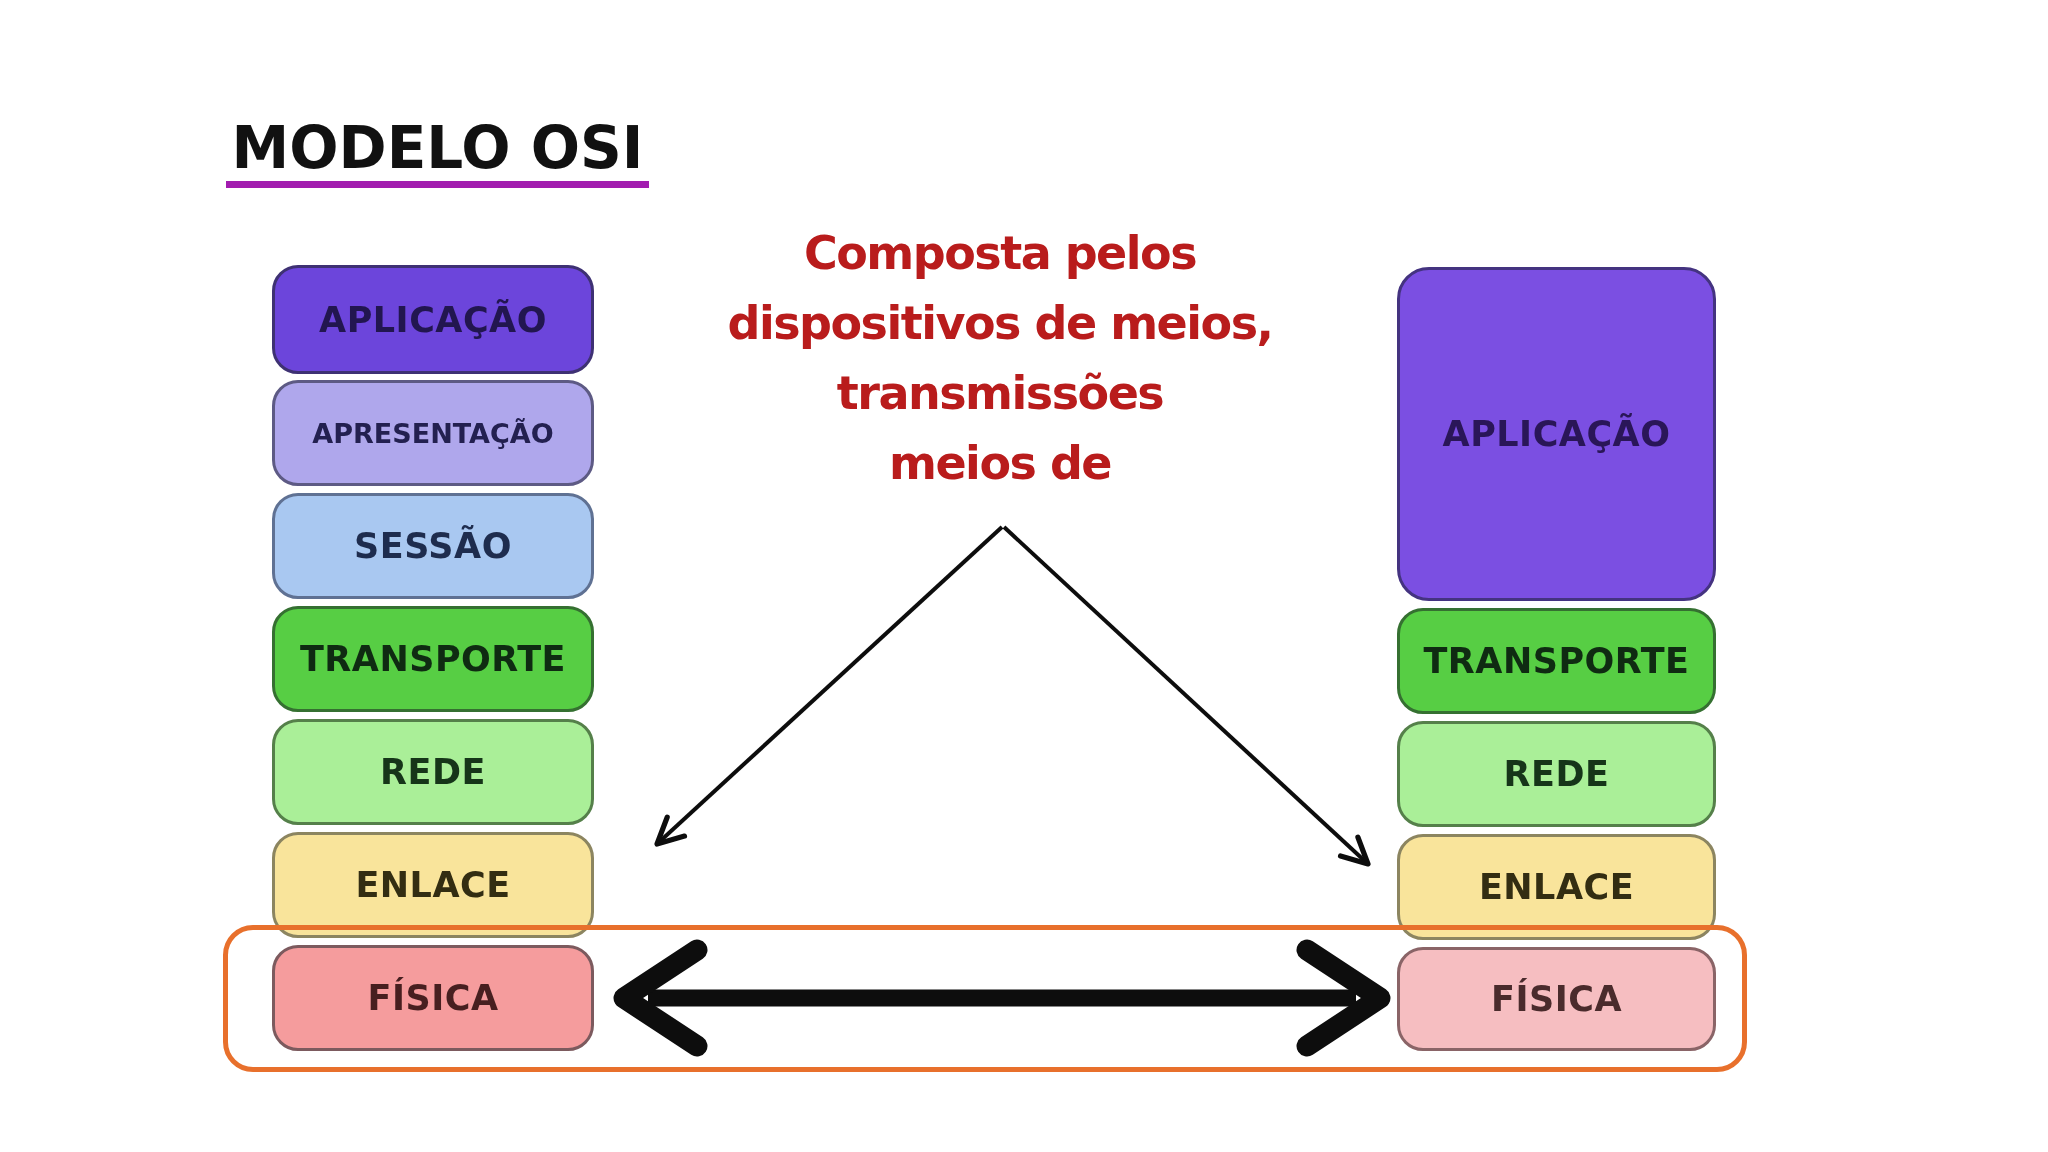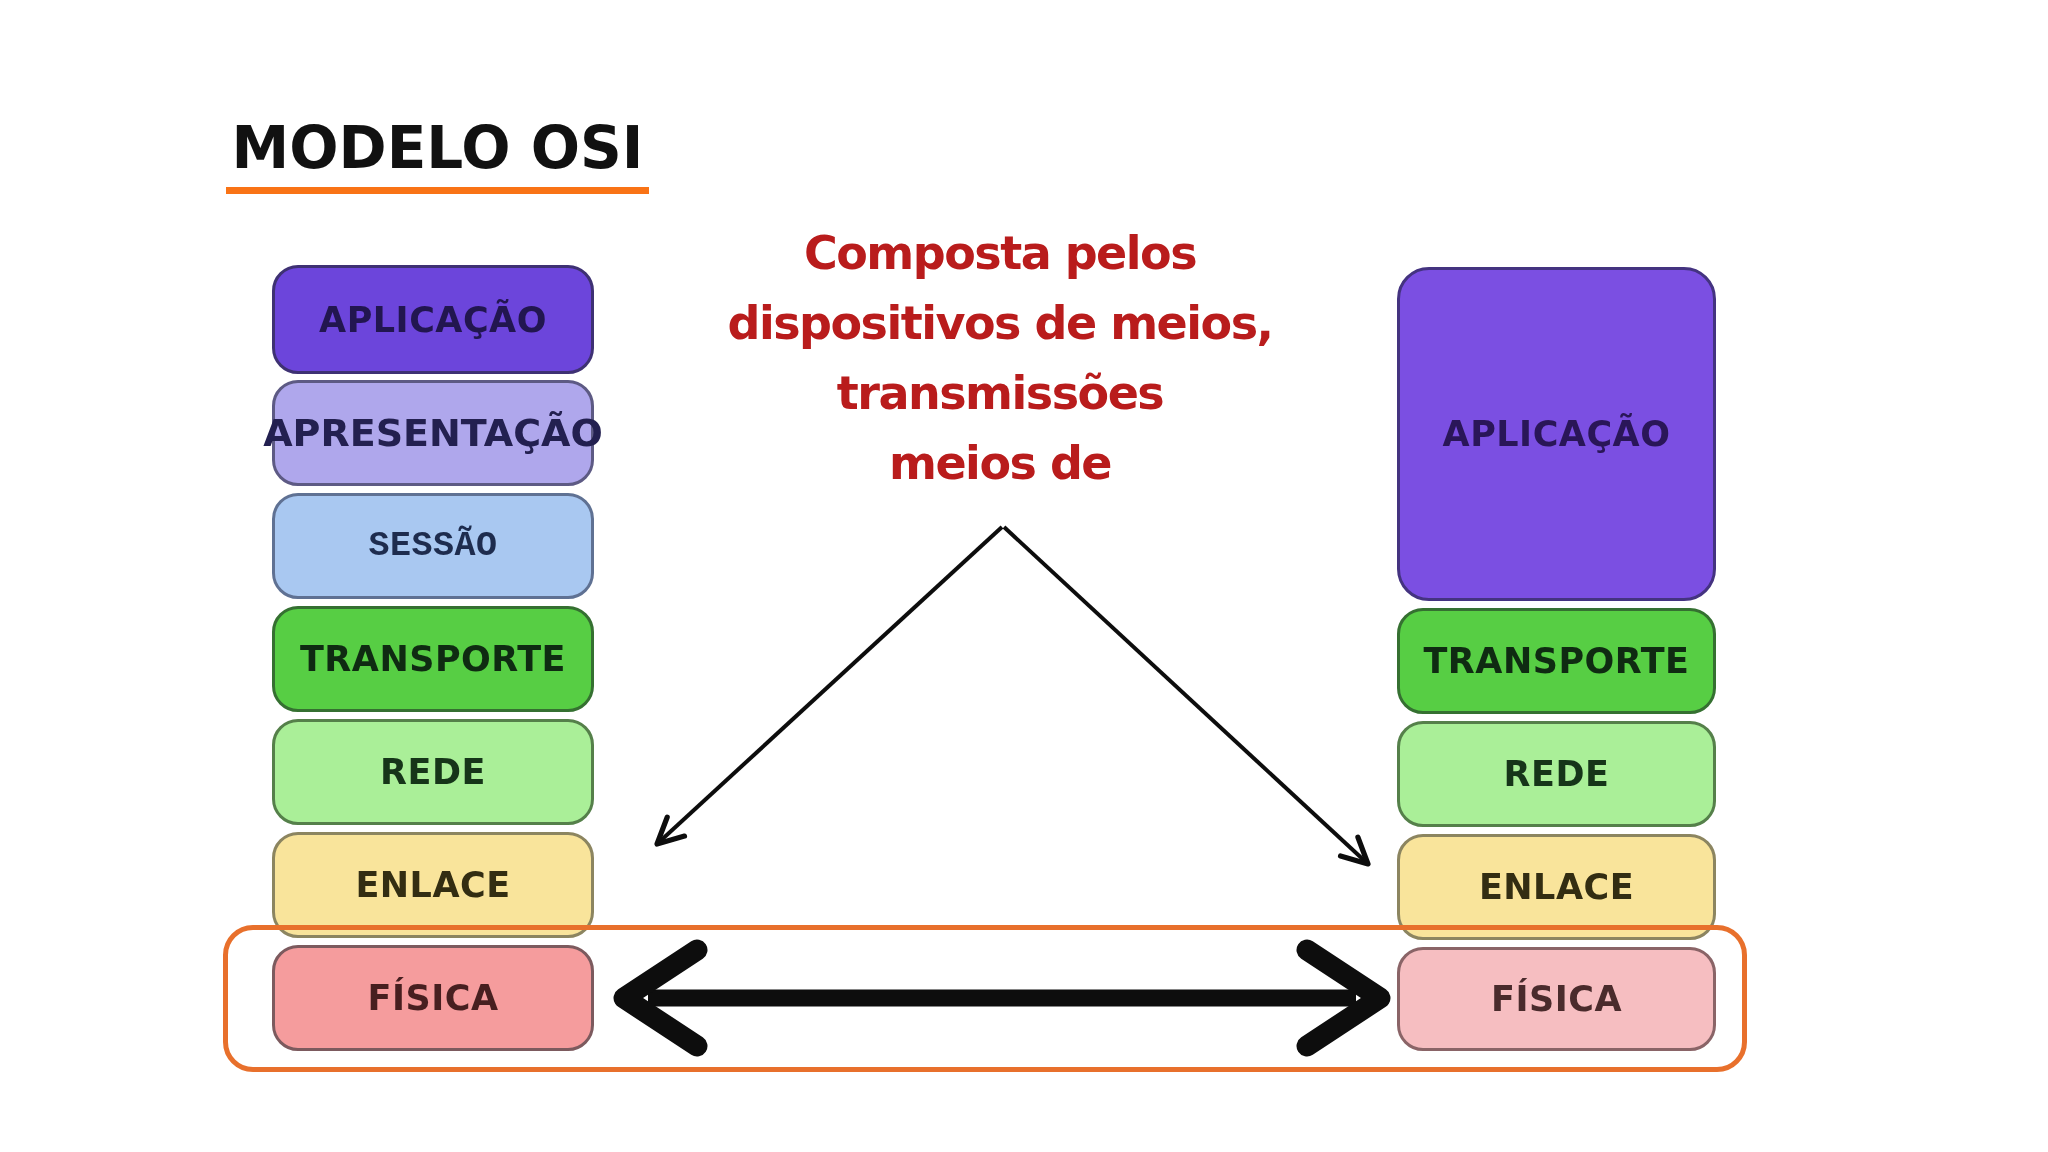"MODELO OSI" .col-title .title-inner { border-bottom: 7px solid #f97316 -> 7px solid #a21caf; padding: 0 6px 8px 6px -> 0 6px 2px 6px }
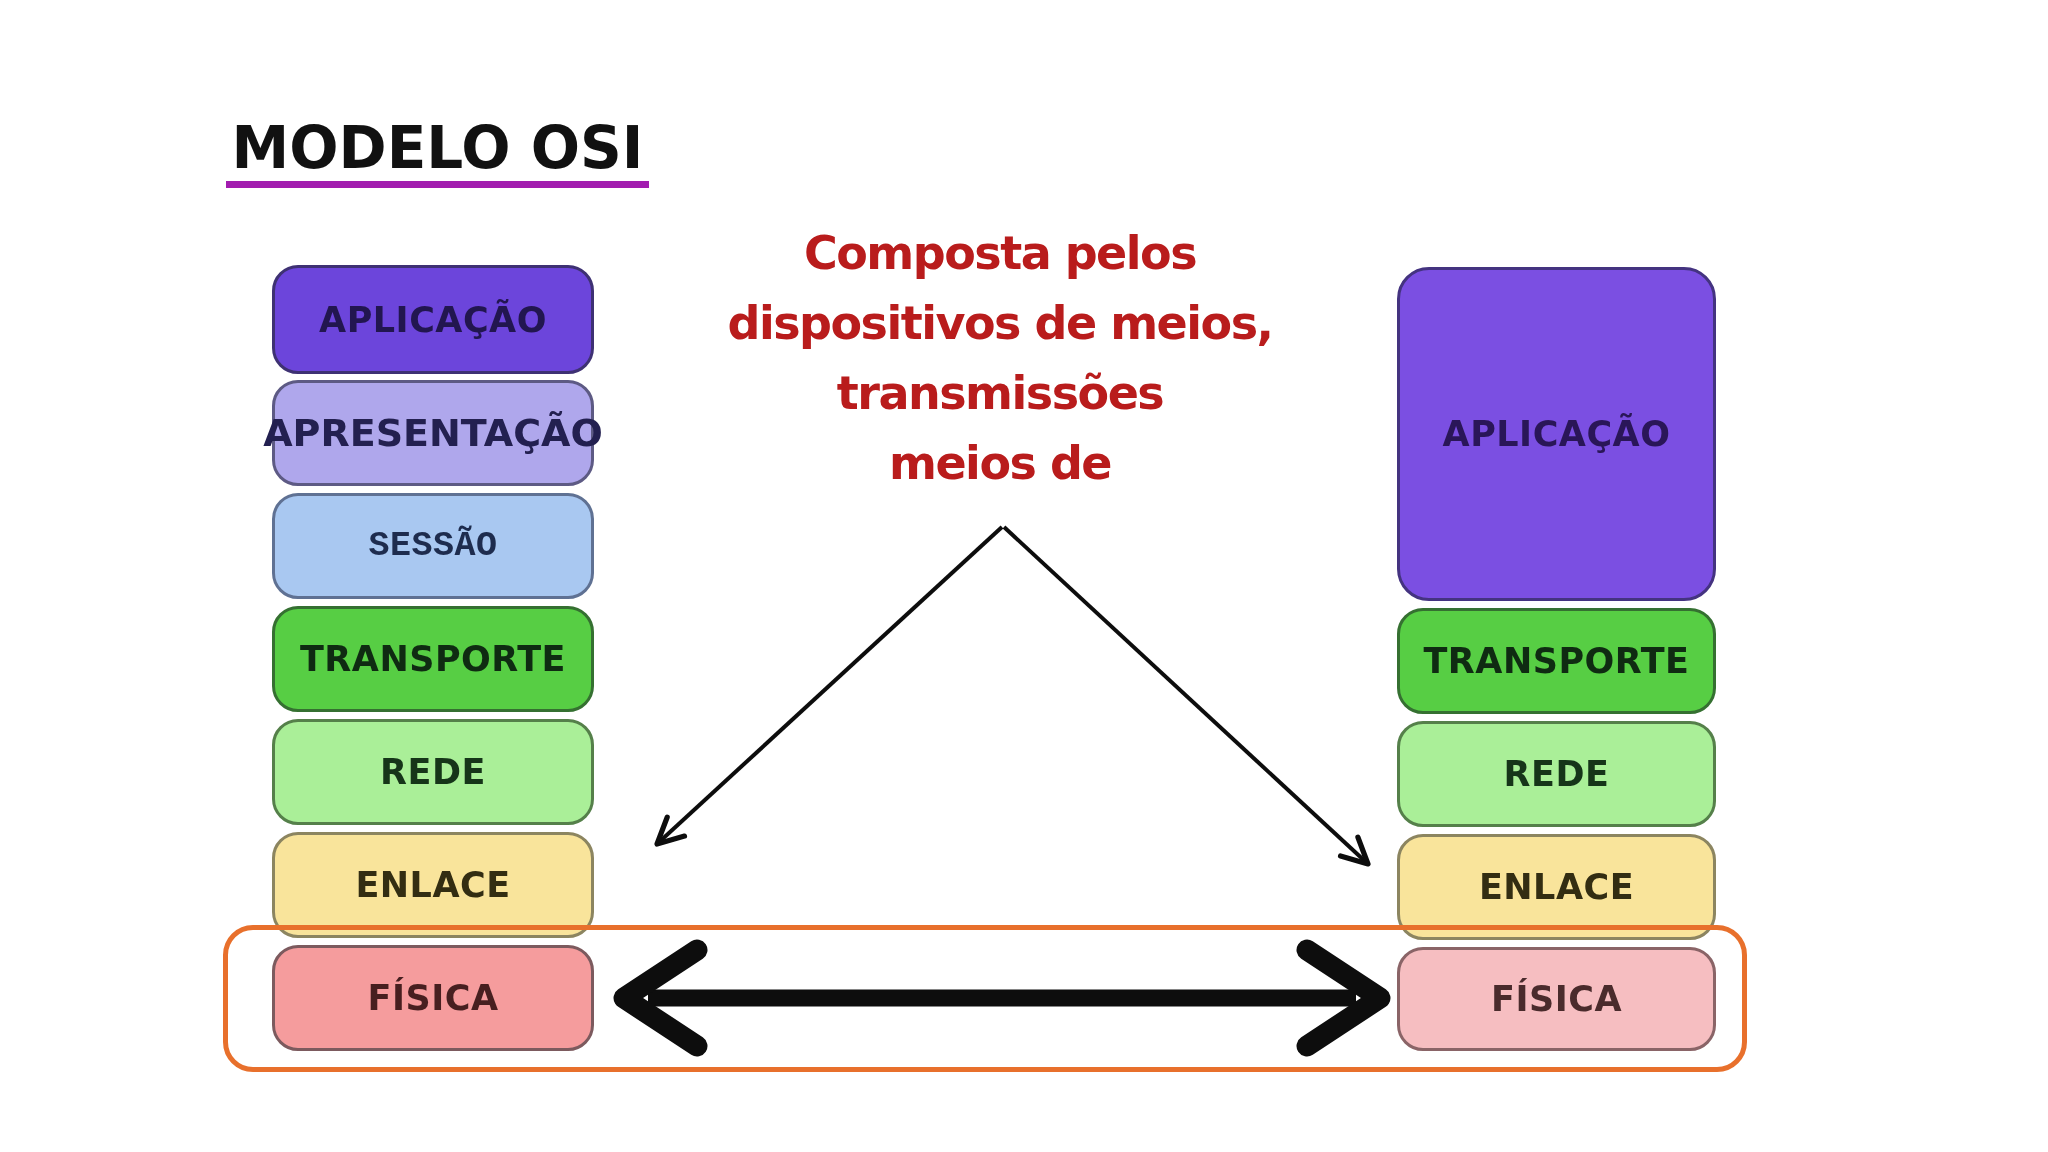"APRESENTAÇÃO" .layer-box.tight { font-size: 38px -> 27px }
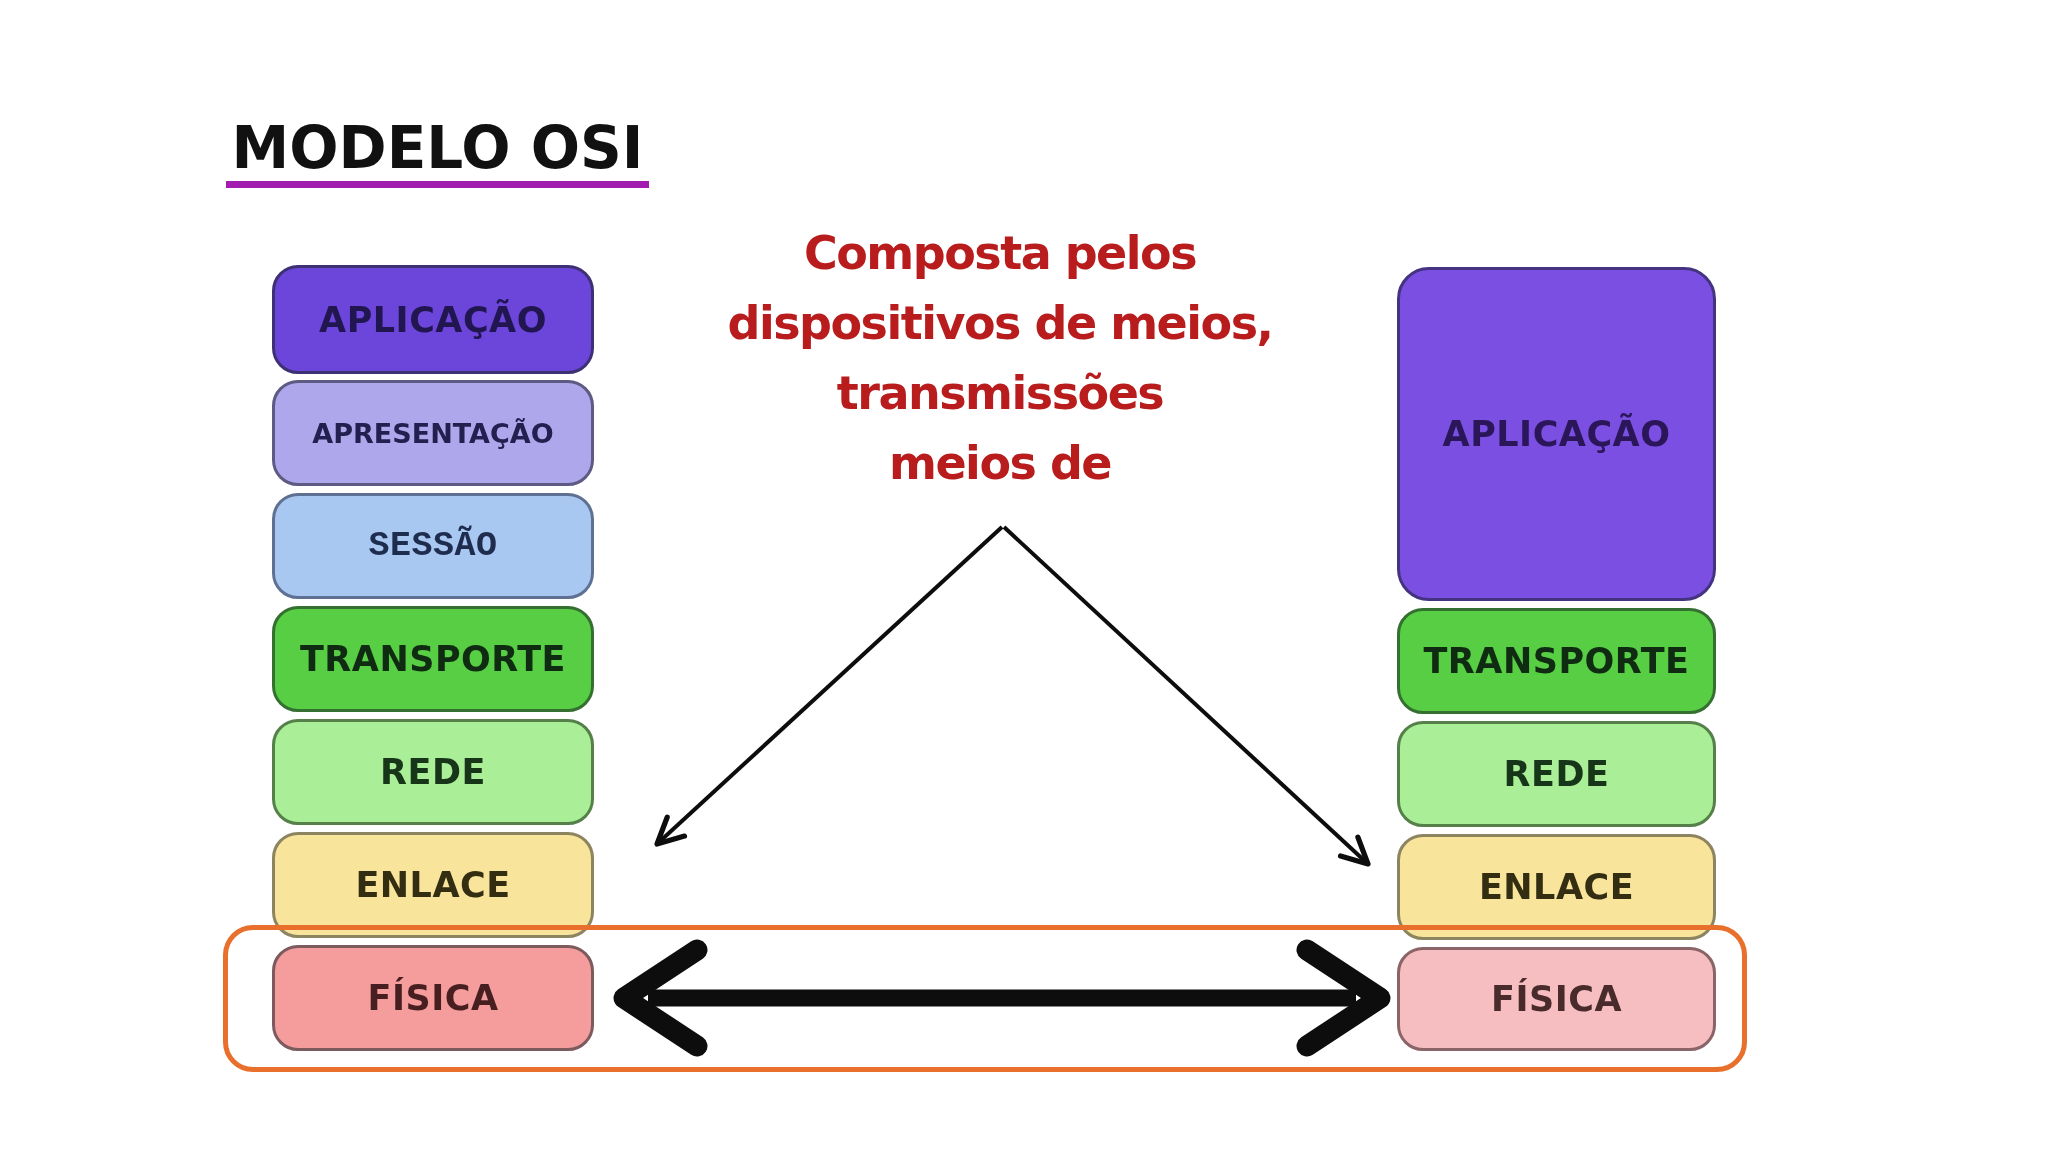"SESSÃO" div.layer-box { font-family: Liberation Mono, monospace -> none }
